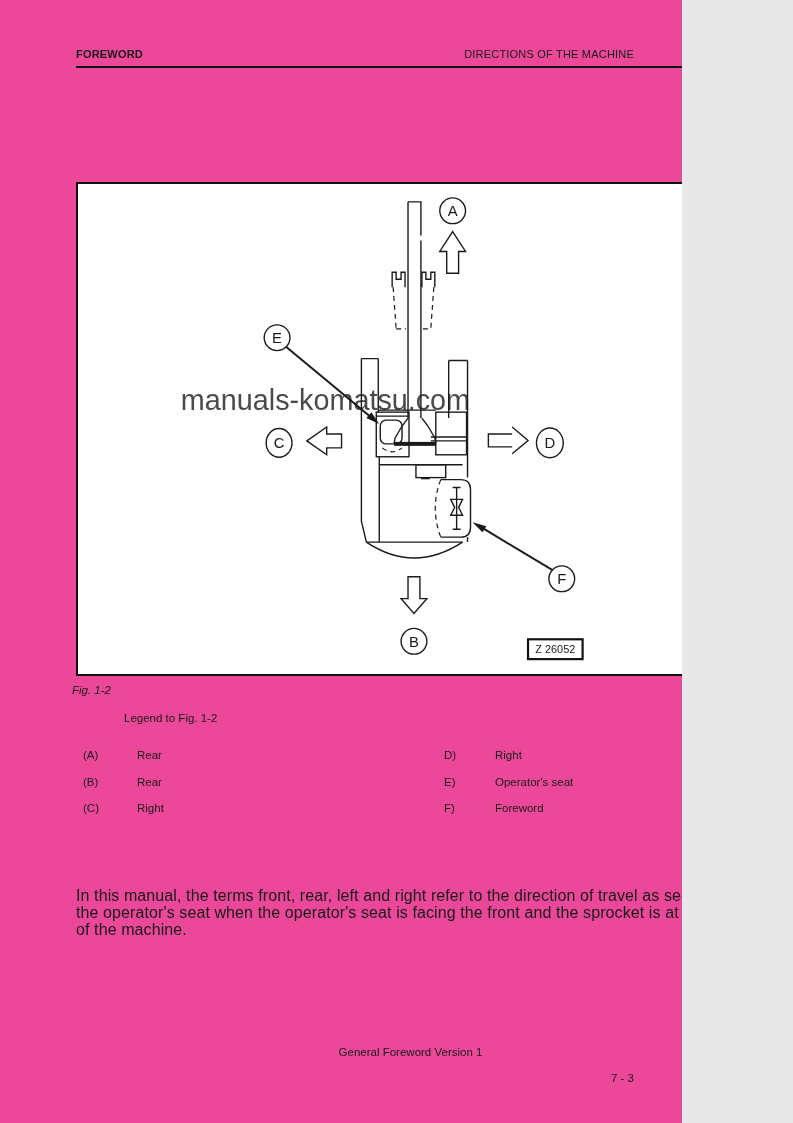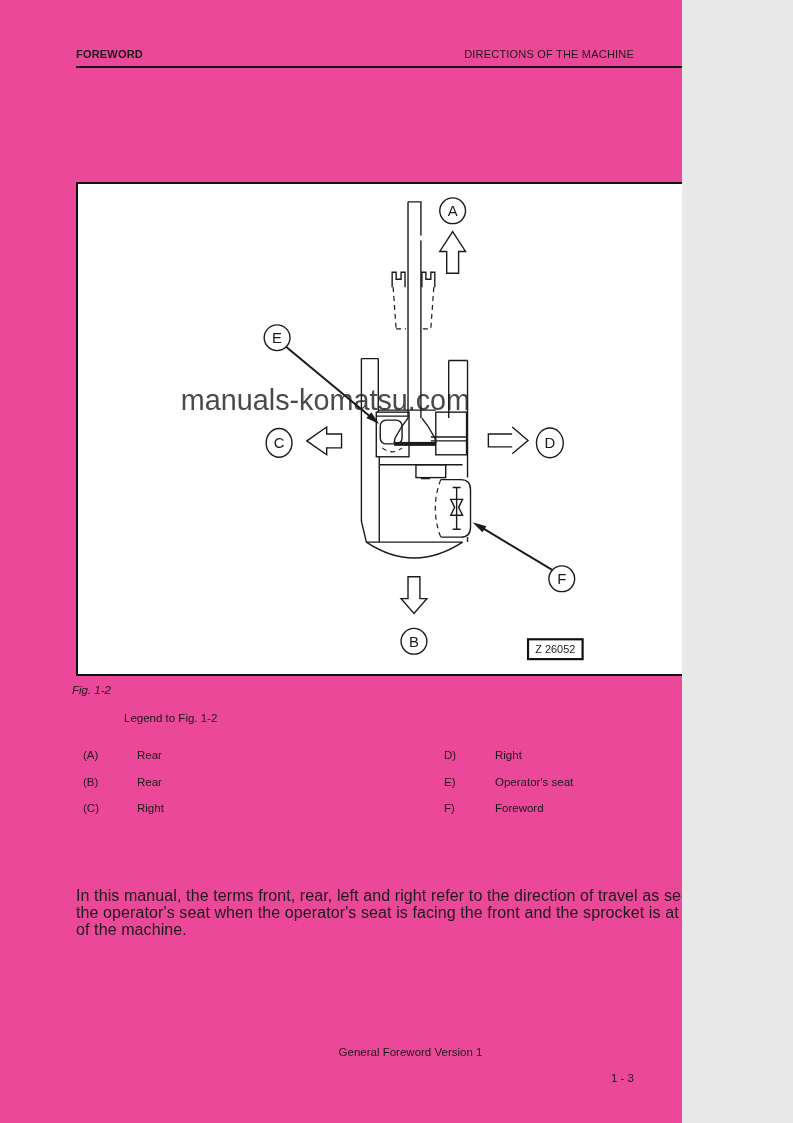"1 - 3" div.footer-right { text: 1 -> 7 }
